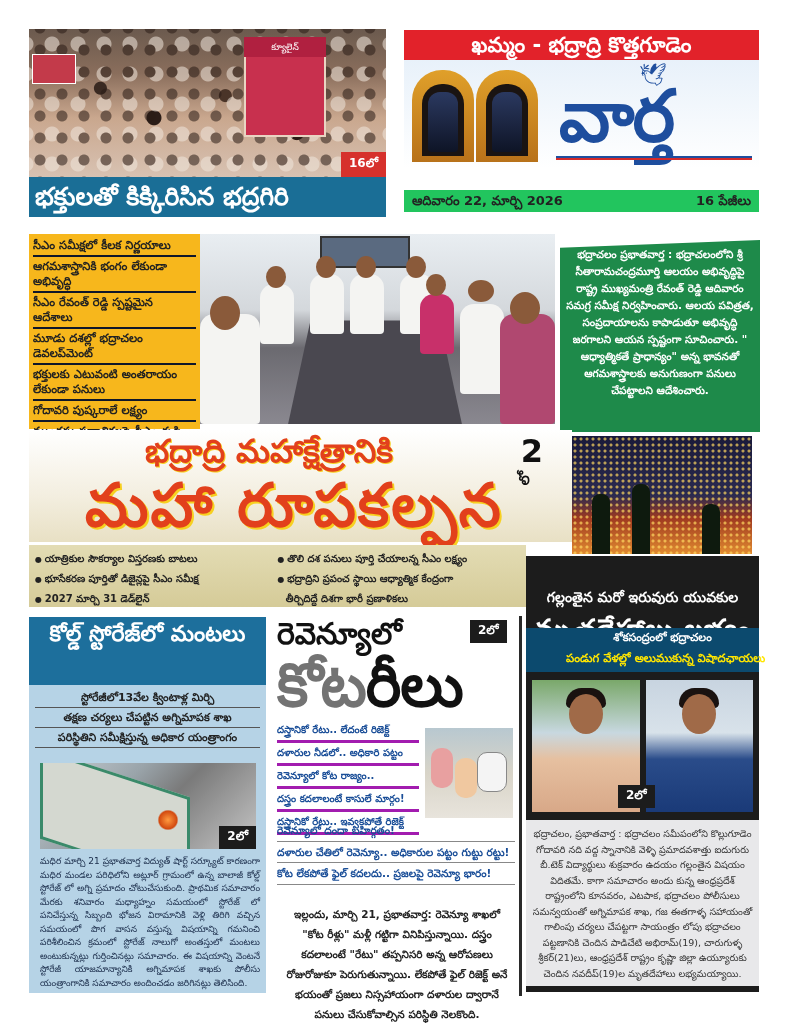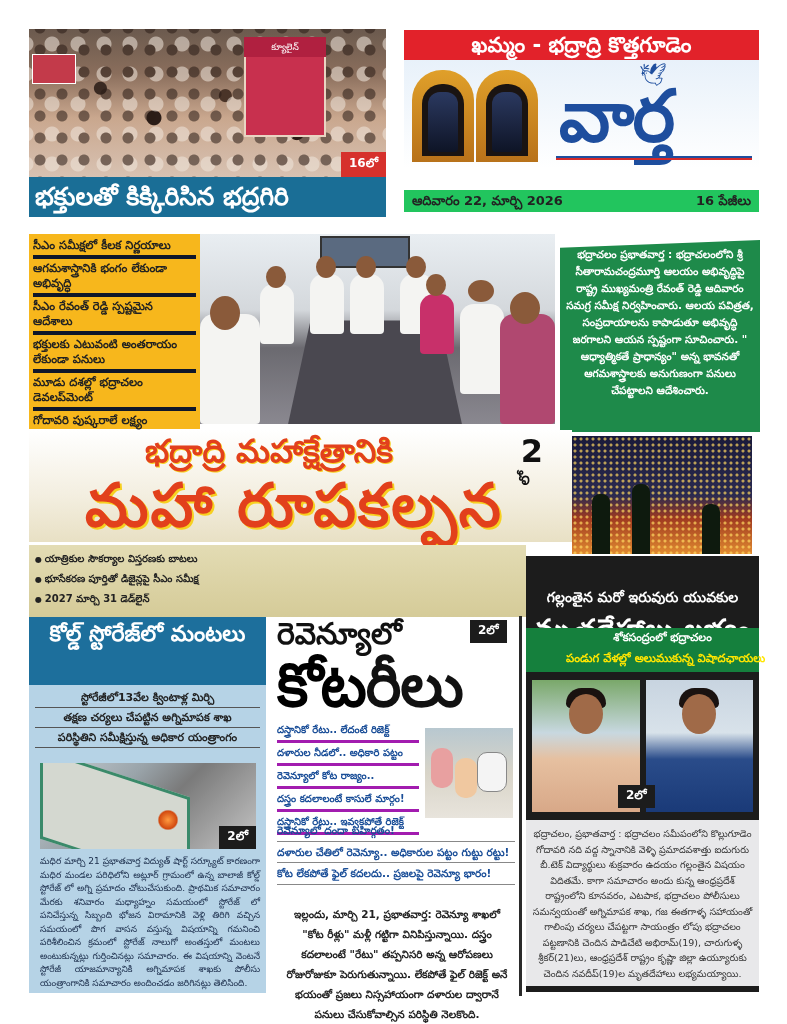"సీఎం సమీక్షలో కీలక నిర్ణయాలు" .orange-list .item { border-bottom: 4px solid #0f172a -> 2px solid #0f172a }
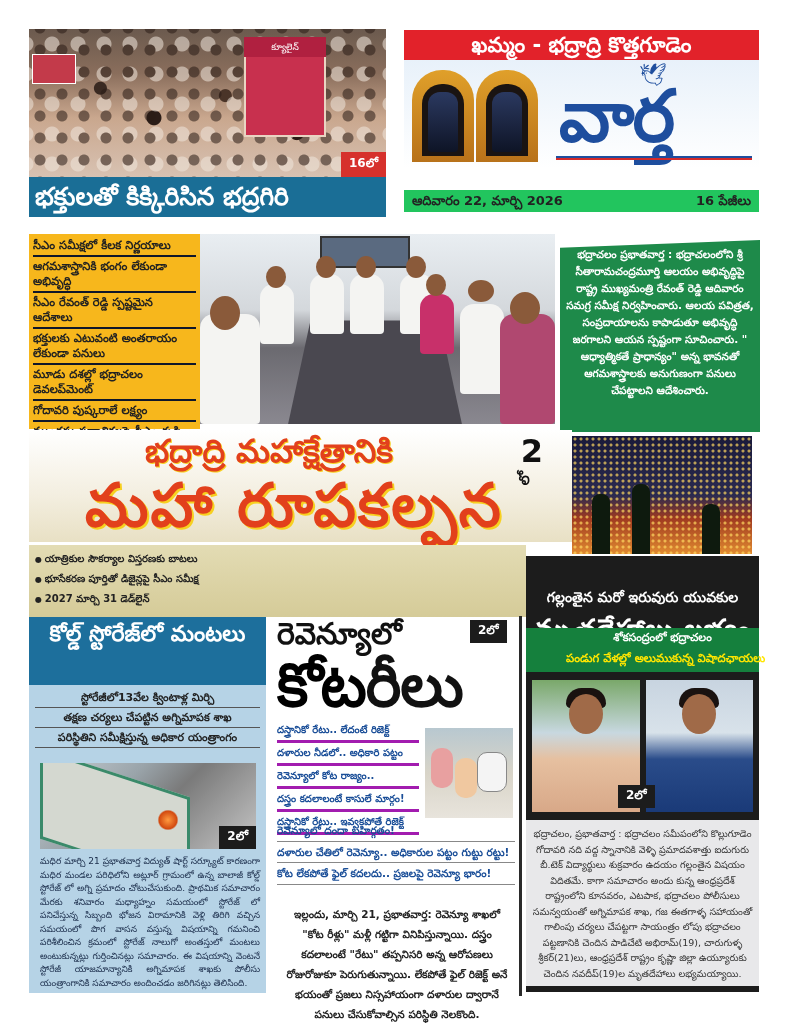"భక్తులకు ఎటువంటి అంతరాయం లేకుండా పనులు" div.item { order: before "మూడు దశల్లో భద్రాచలం డెవలప్‌మెంట్" -> after "మూడు దశల్లో భద్రాచలం డెవలప్‌మెంట్" }
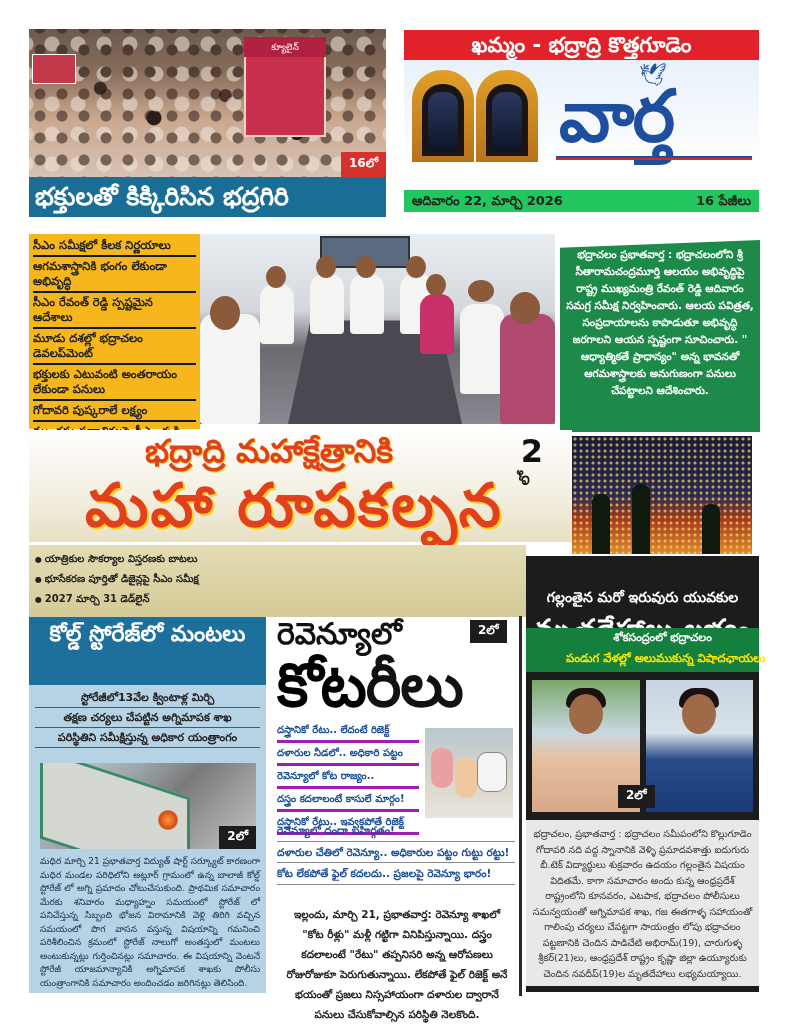"యాత్రికుల సౌకర్యాల విస్తరణకు బాటలు" .bullets { height: 72px -> 62px }
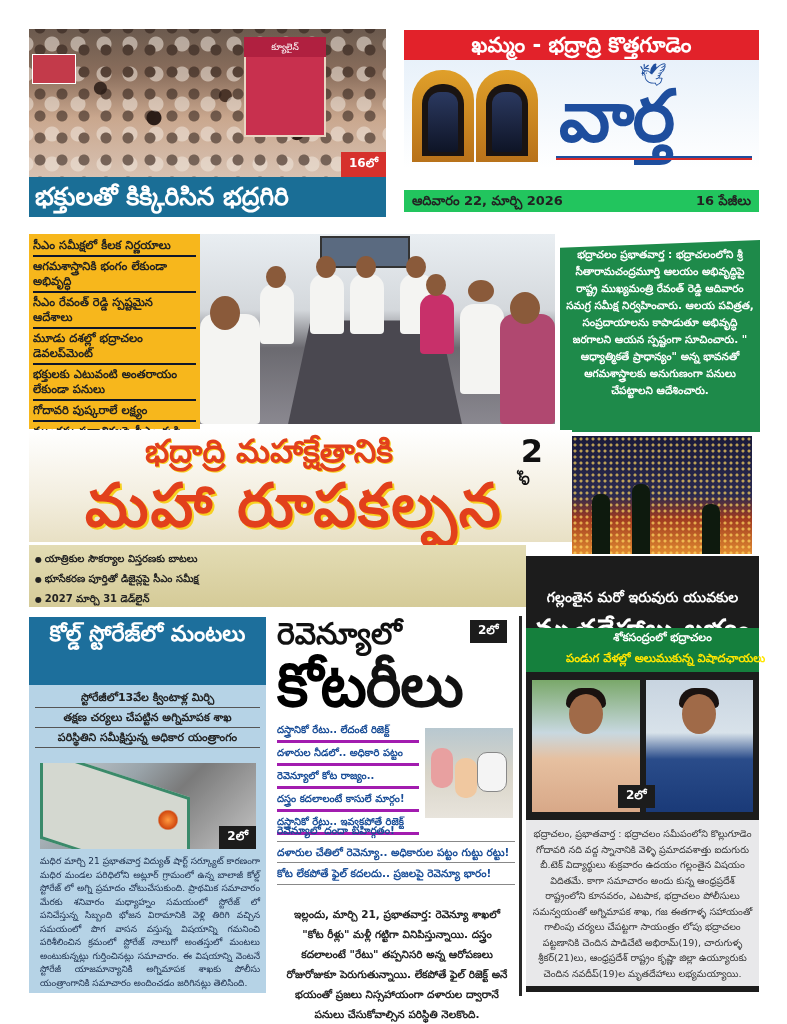"తొలి దశ పనులు పూర్తి చేయాలన్న" div.col { html: none -> <div> <div>తొలి దశ పనులు పూర్తి చేయాలన్న సీఎం లక్ష్యం</div> <div>భద్రాద్రిని ప్రపంచ స్థాయి ఆధ్యాత్మిక కేంద్రంగా</div> <div>తీర్చిదిద్దే దిశగా భారీ ప్రణాళికలు</div> </div> }
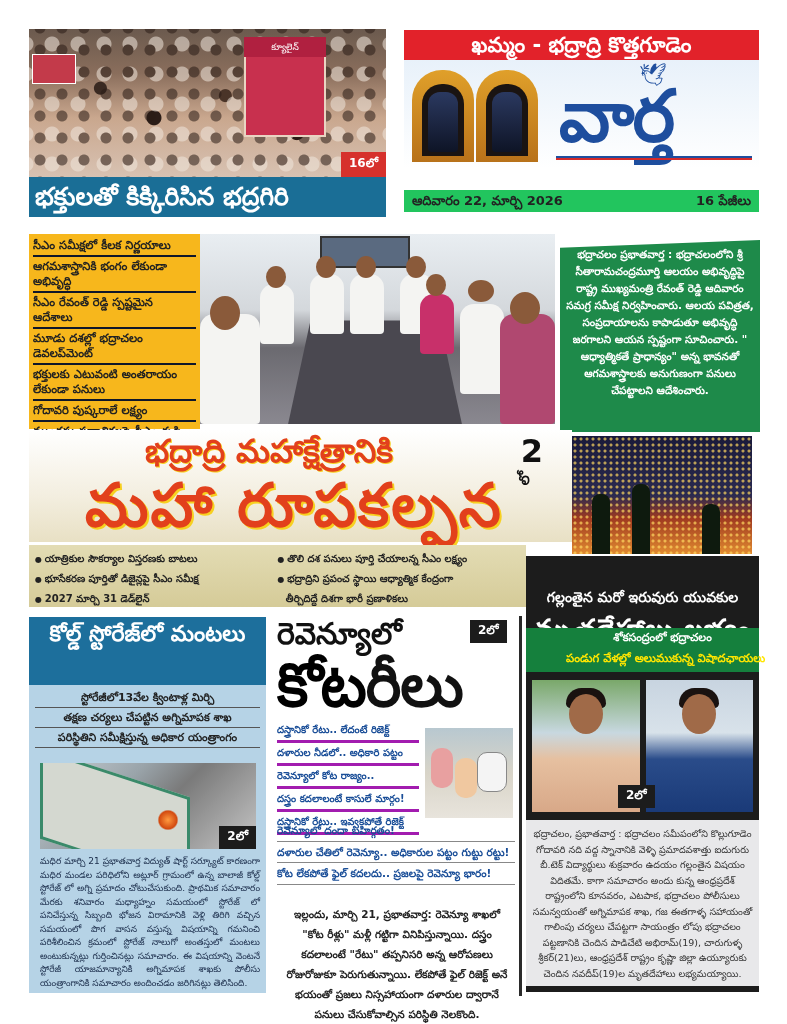"శోకసంద్రంలో భద్రాచలం" .red-sub { background: #15803d -> #0c4a6e }
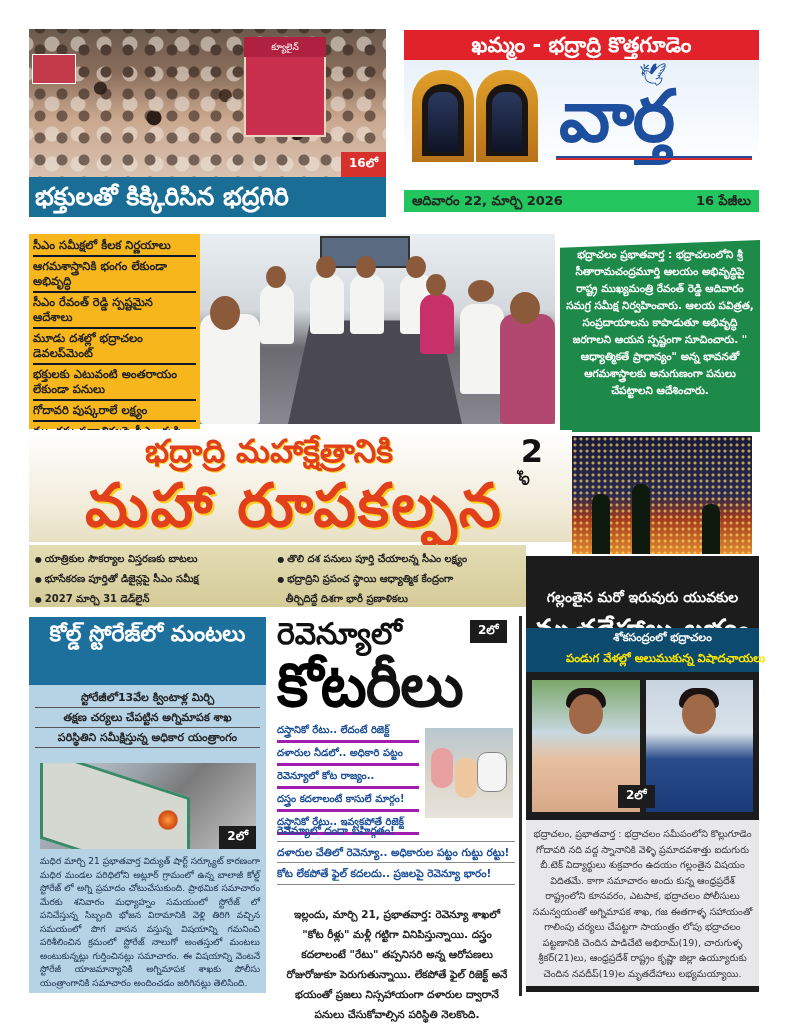"కోట" .rev-title .pink { color: #000000 -> #737373 }
